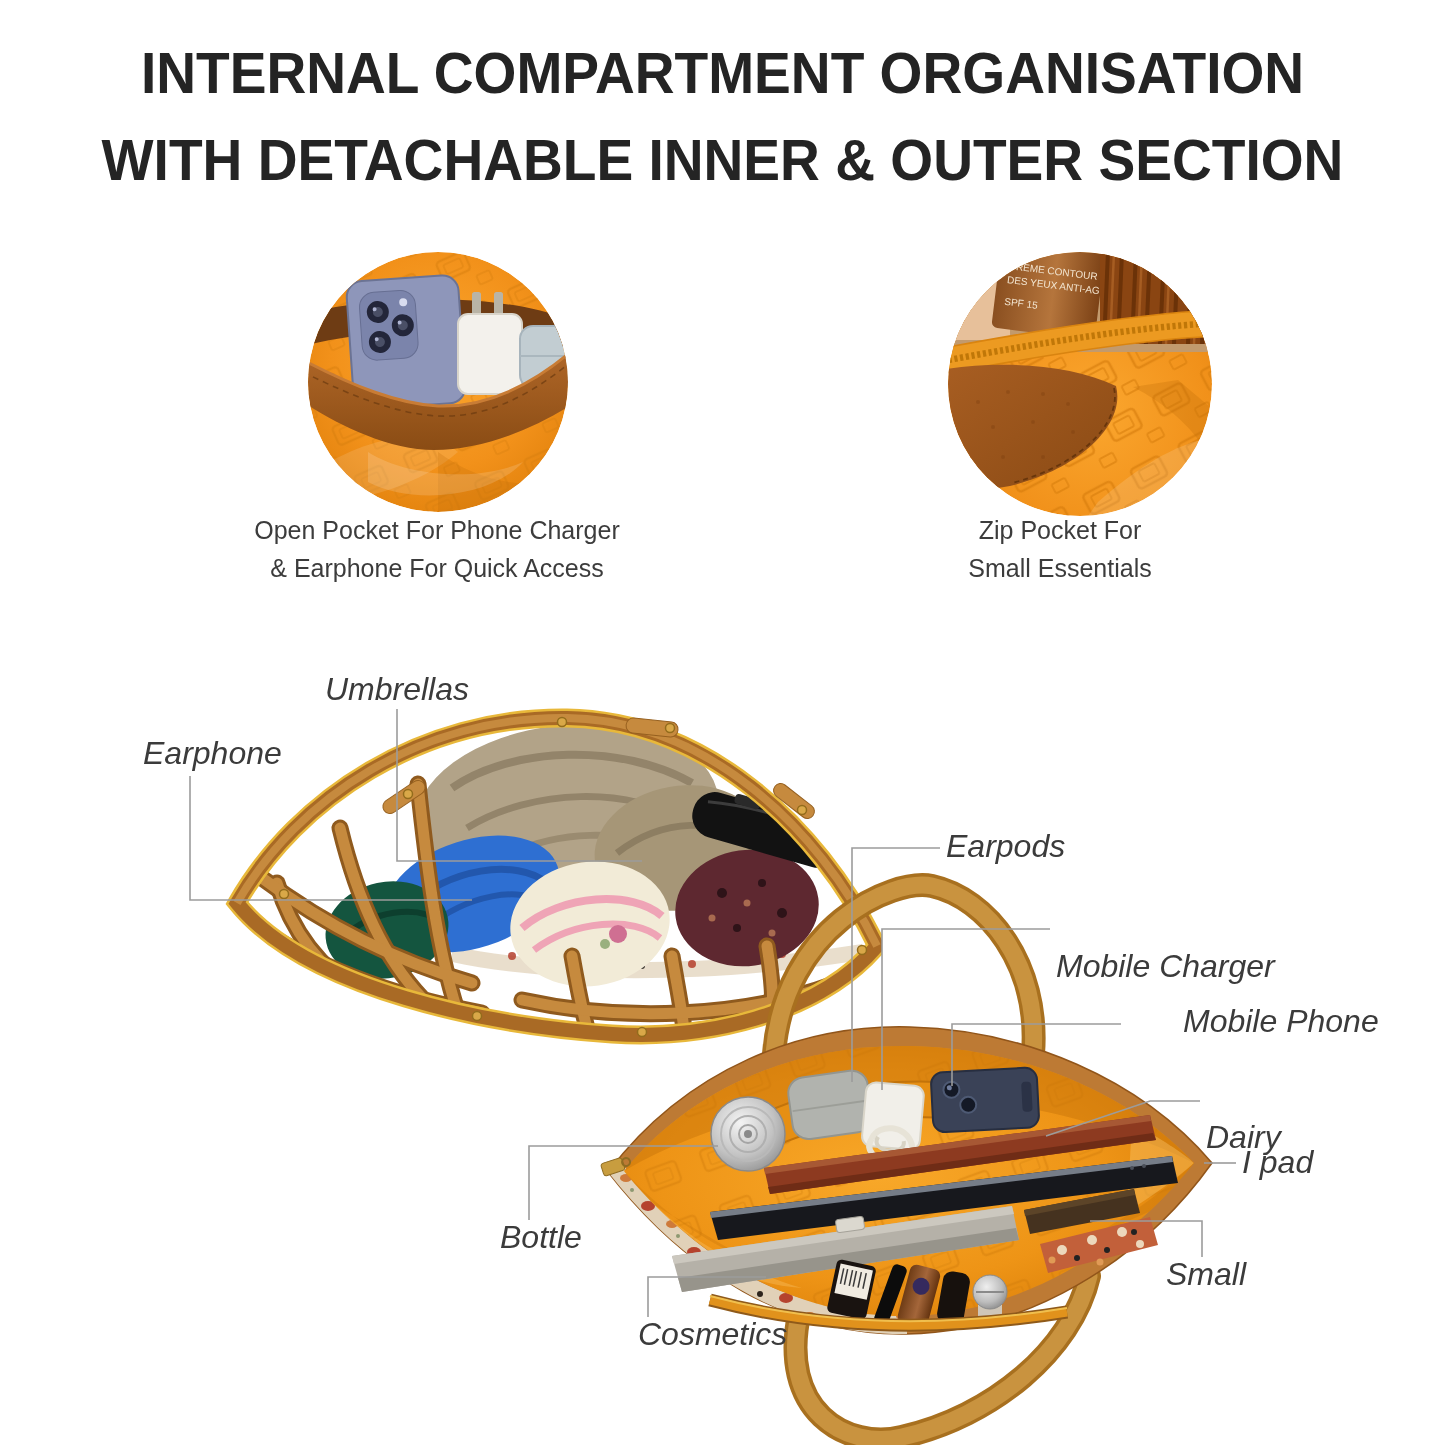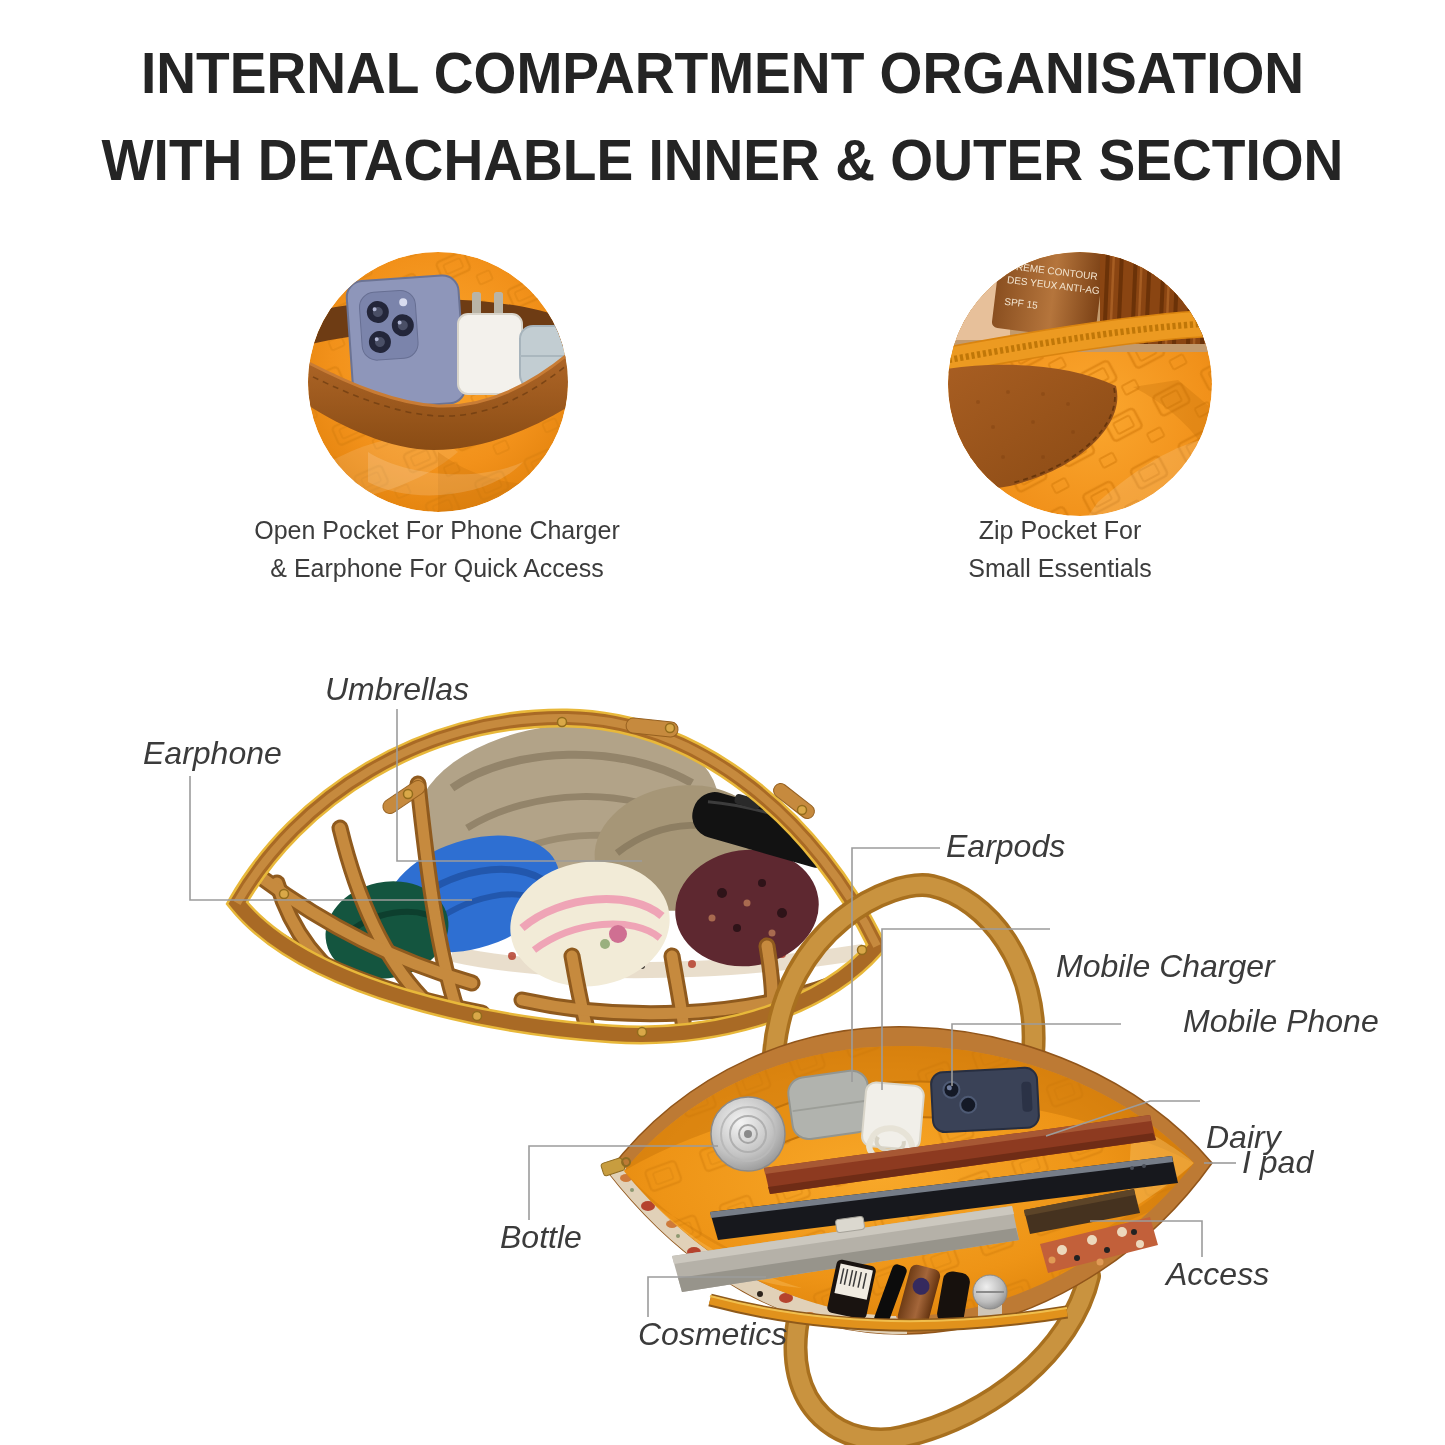"Access" div.callout { text: Access -> Small }
